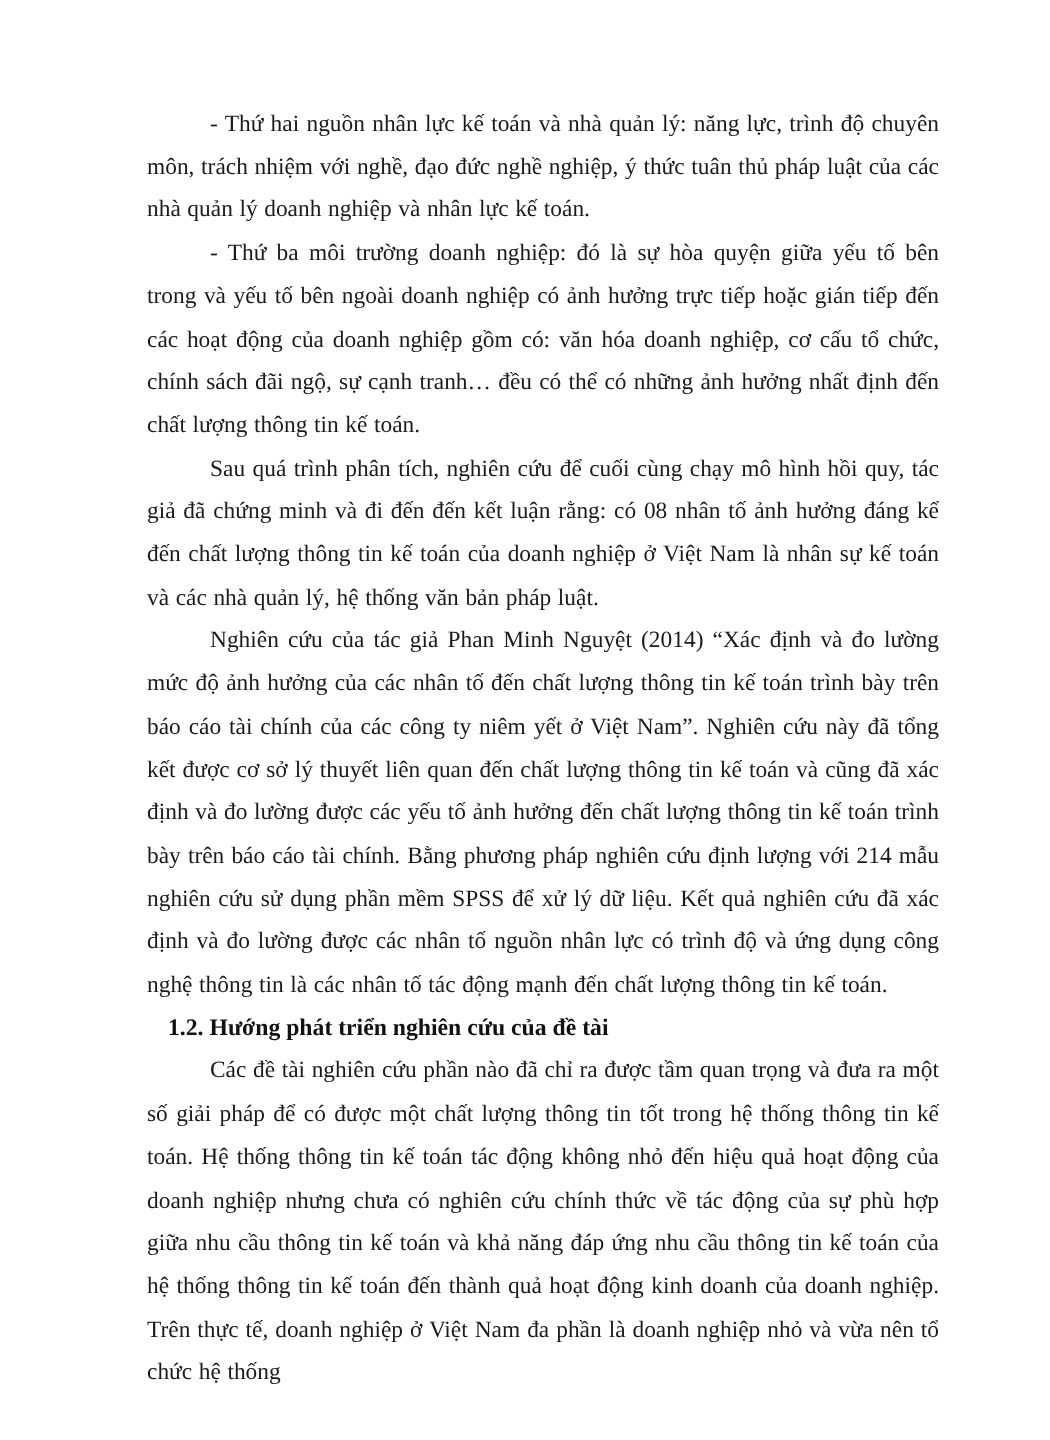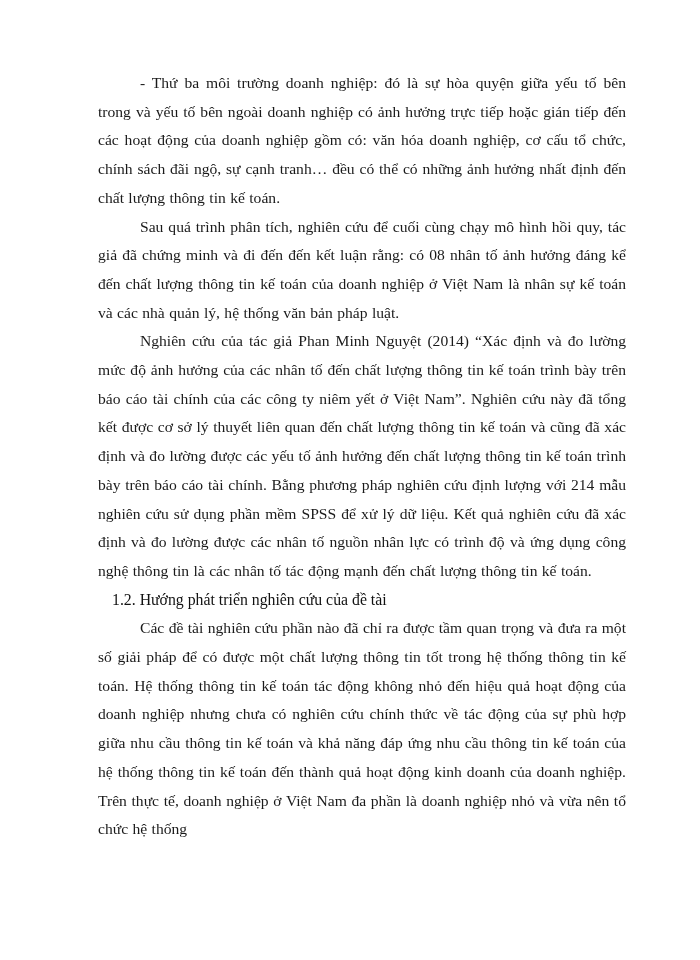"- Thứ hai nguồn nhân" p.para { html: none -> <p>- Thứ hai nguồn nhân lực kế toán và nhà quản lý: năng lực, trình độ chuyên môn, trách nhiệm với nghề, đạo đức nghề nghiệp, ý thức tuân thủ pháp luật của các nhà quản lý doanh nghiệp và nhân lực kế toán.</p> }
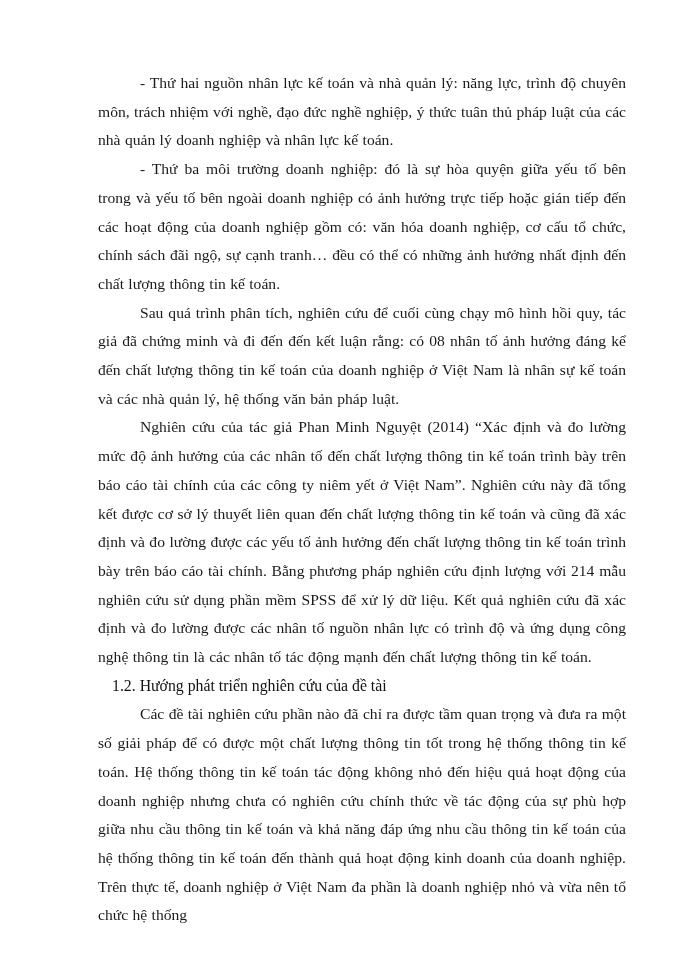"1.2. Hướng phát triển nghiên" .heading { font-weight: normal -> bold }
